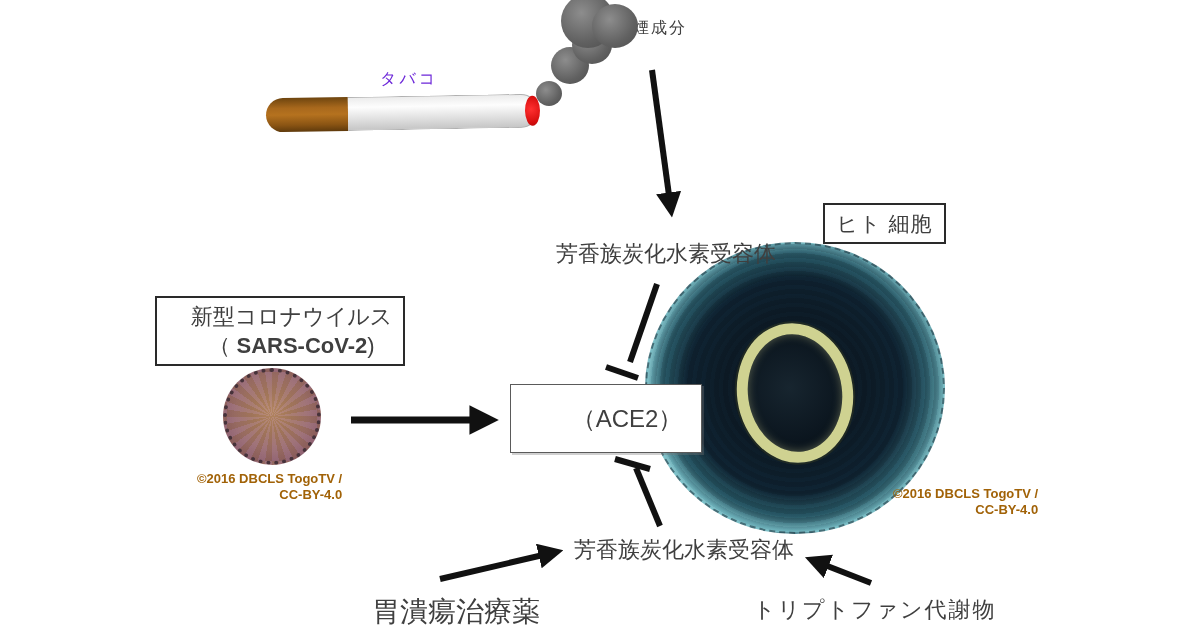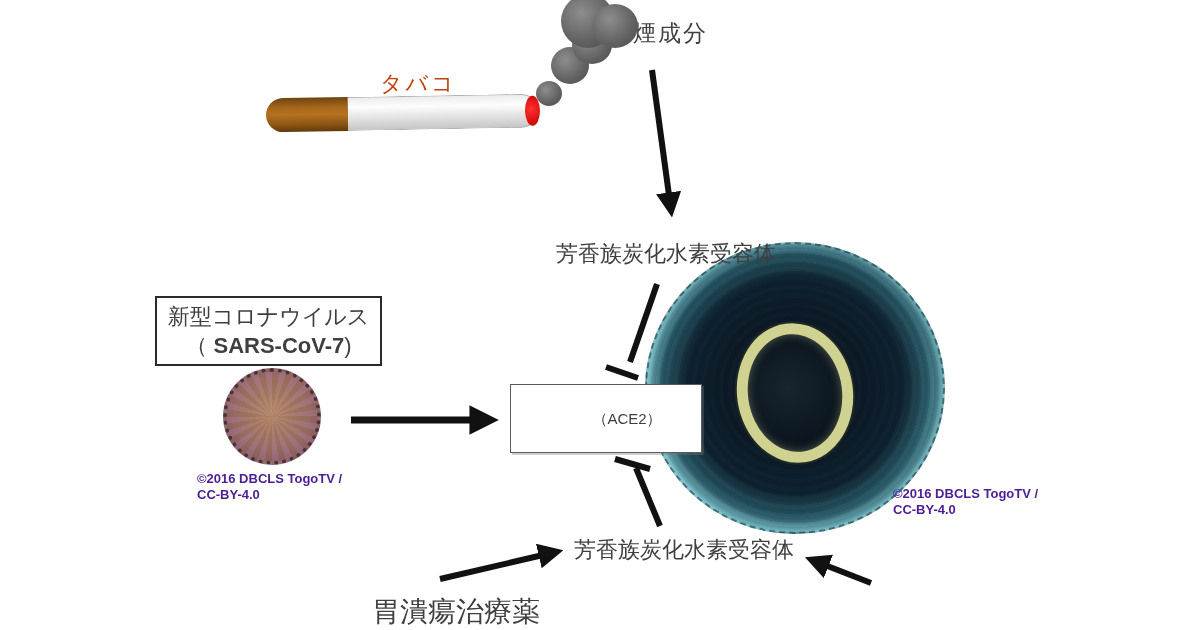"煙成分" .lbl-smoke { font-size: 23px -> 16px }
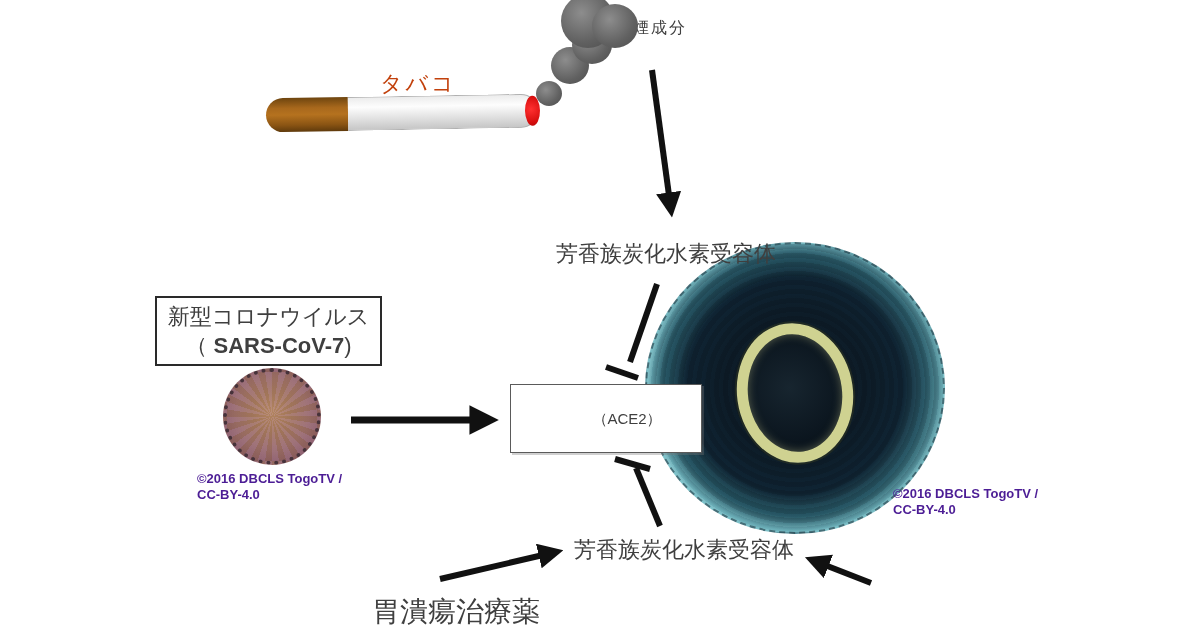"タバコ" .lbl-cig { color: #c2410c -> #6d28d9; font-size: 22px -> 16px }
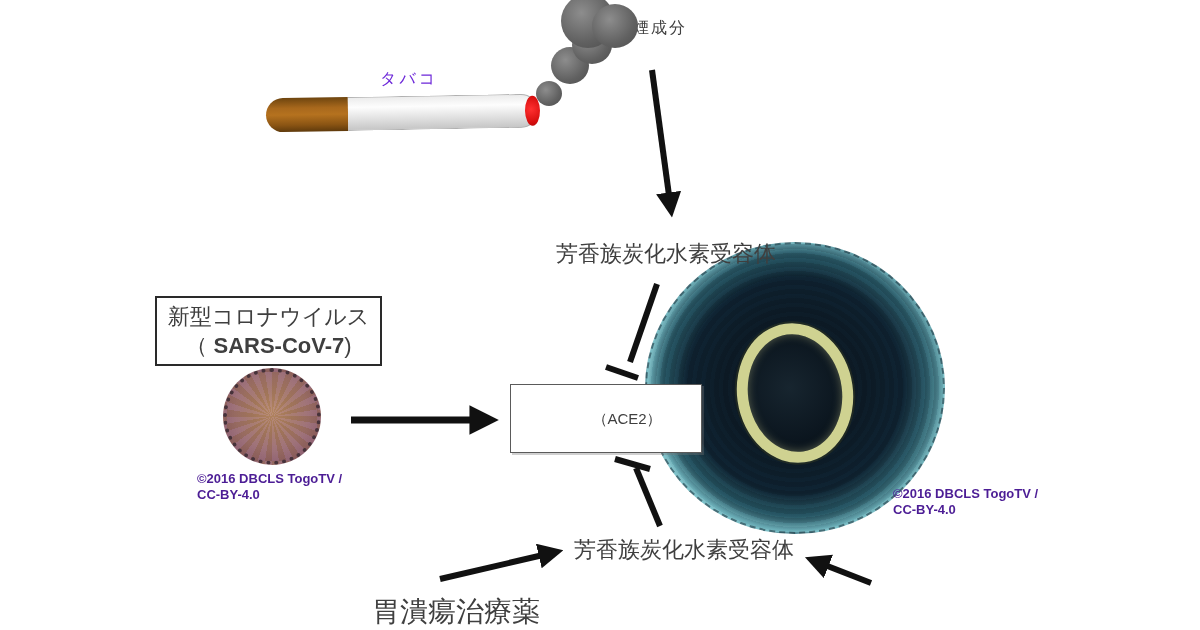"ヒト 細胞" div.abs { html: none -> <div> <span>ヒト 細胞</span> </div> }
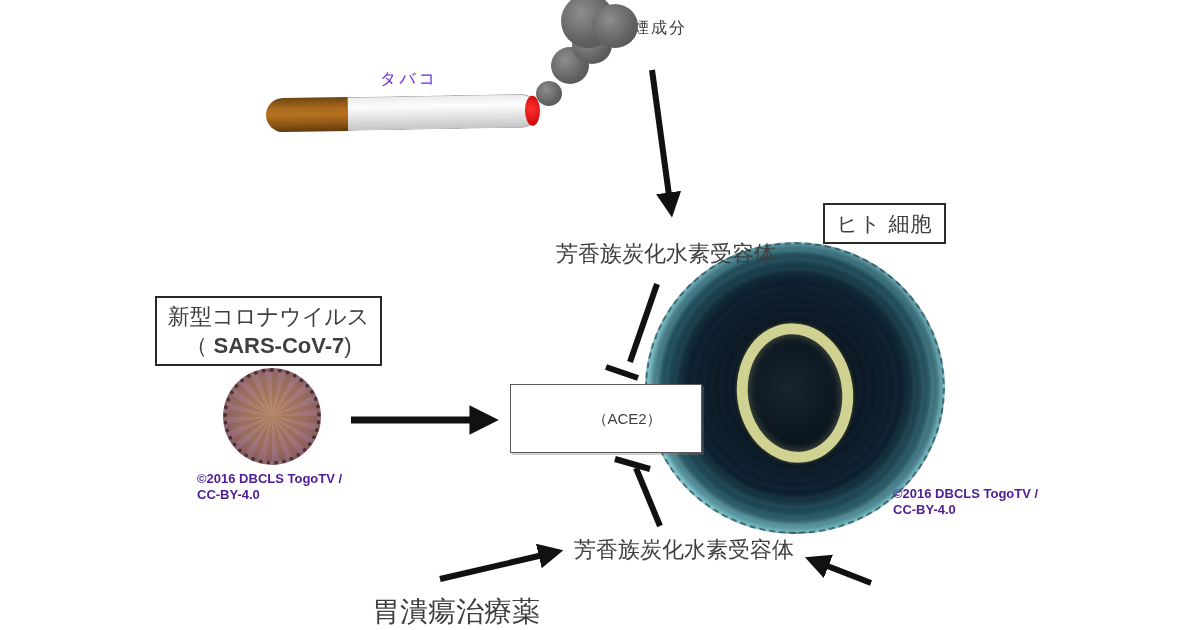"新型コロナウイルス" .box-virusname { padding-left: none -> 23px }
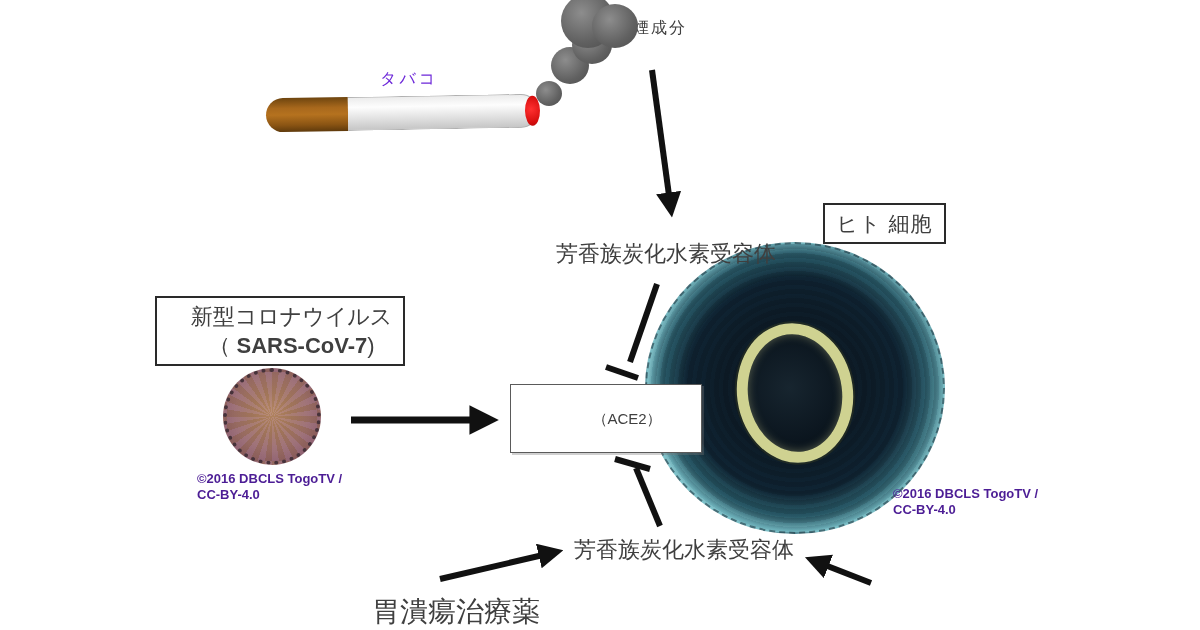"SARS-CoV-7" span.bold { text: SARS-CoV-7 -> SARS-CoV-2 }
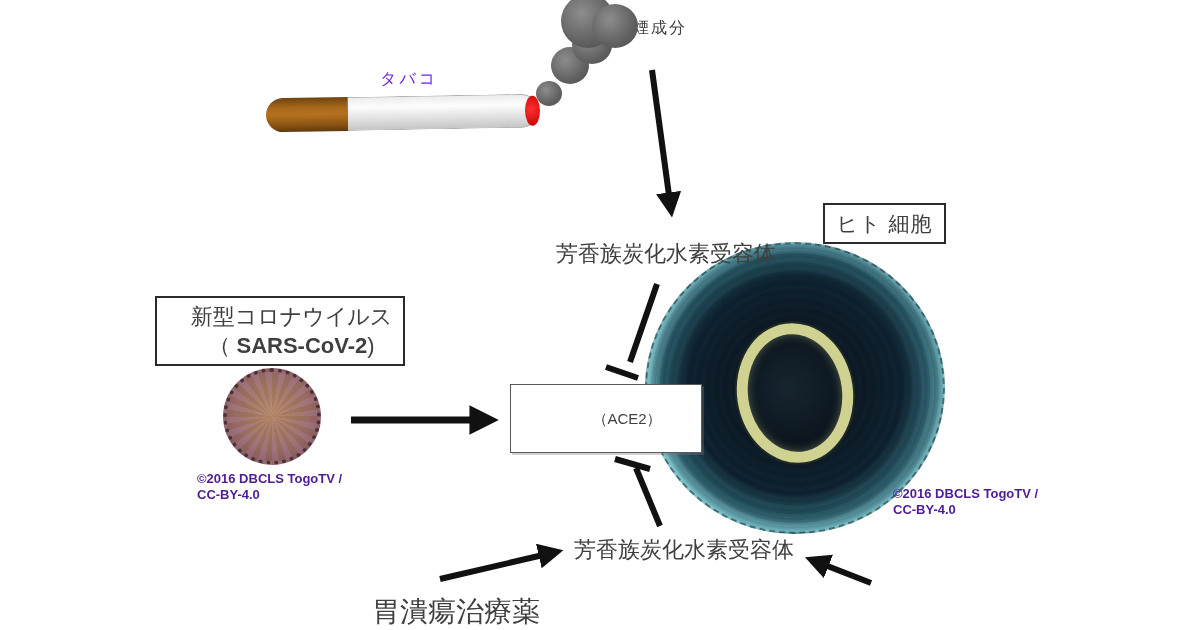"（ACE2）" .box-receptor .sub { font-size: 15px -> 24px }
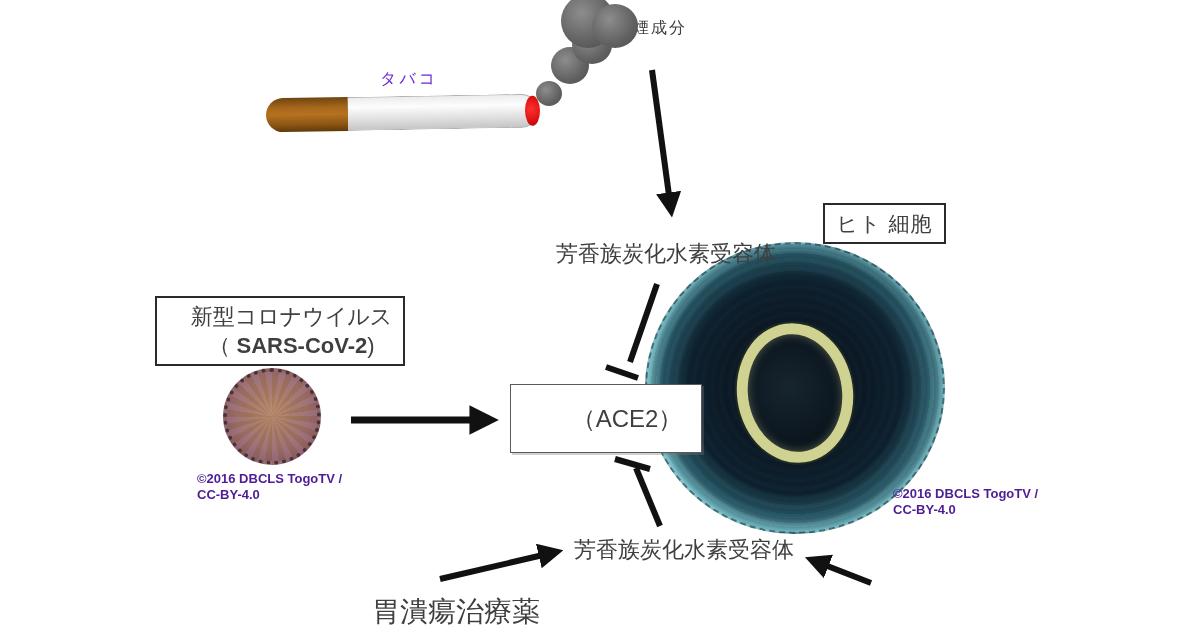"©2016 DBCLS TogoTV /" .credit { color: #4c1d95 -> #a16207; text-align: none -> right }
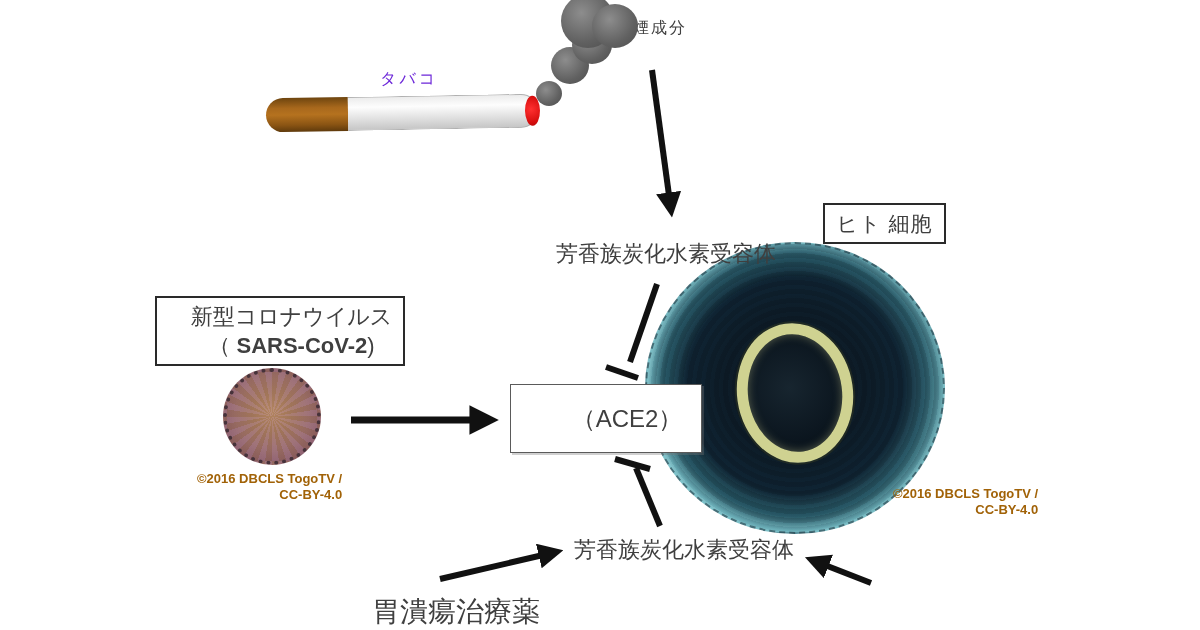"トリプトファン代謝物" div.abs { html: none -> <div>トリプトファン代謝物</div> }
